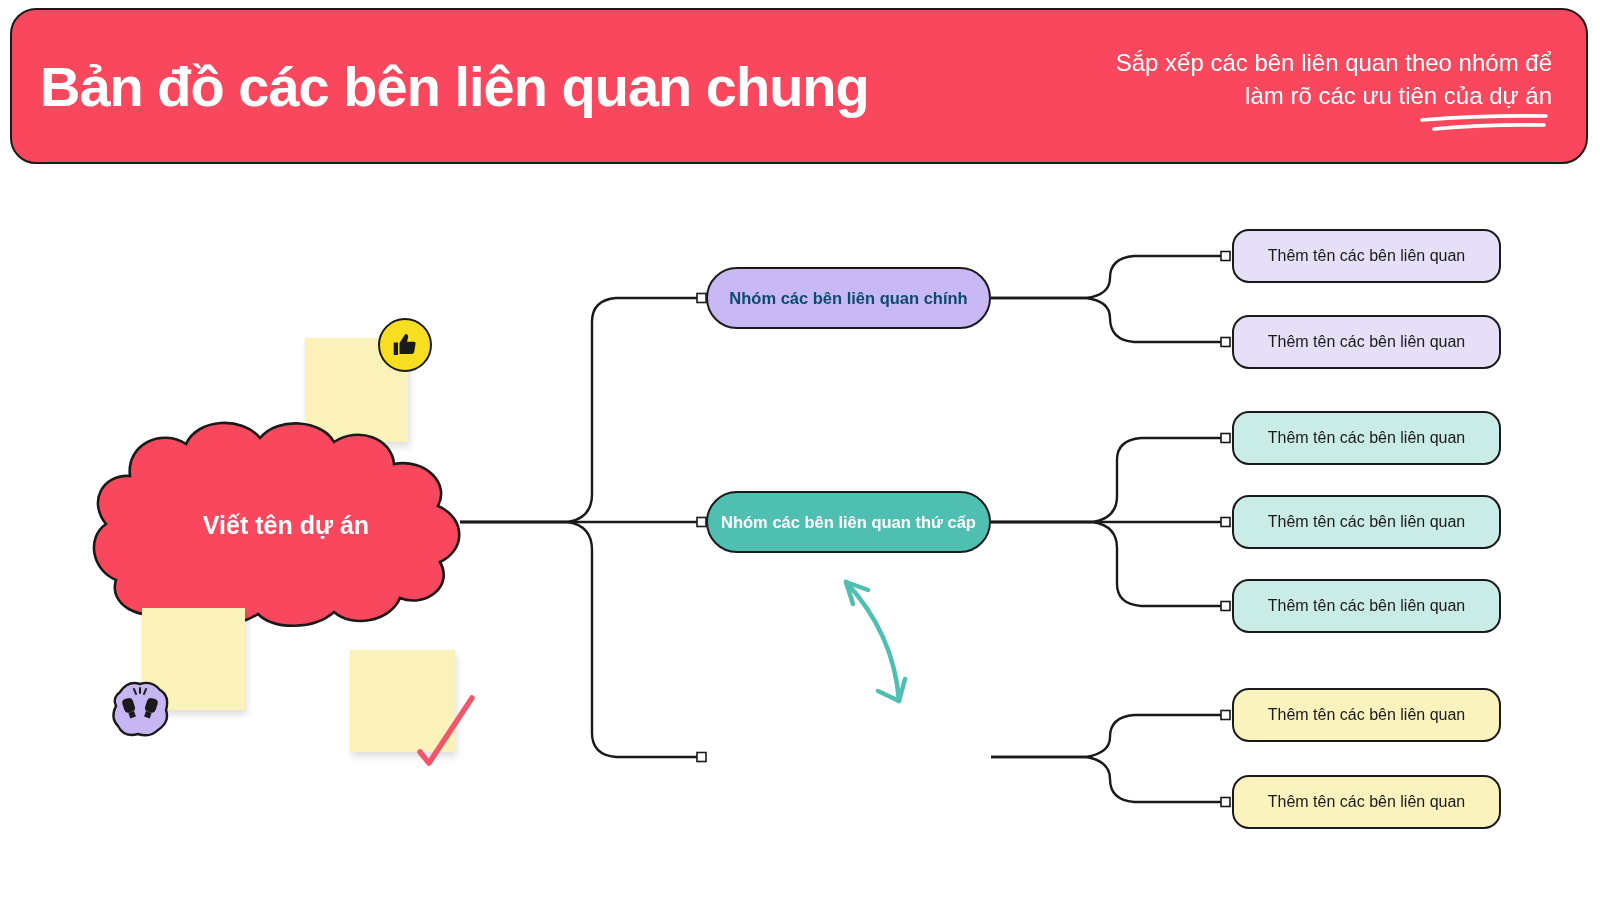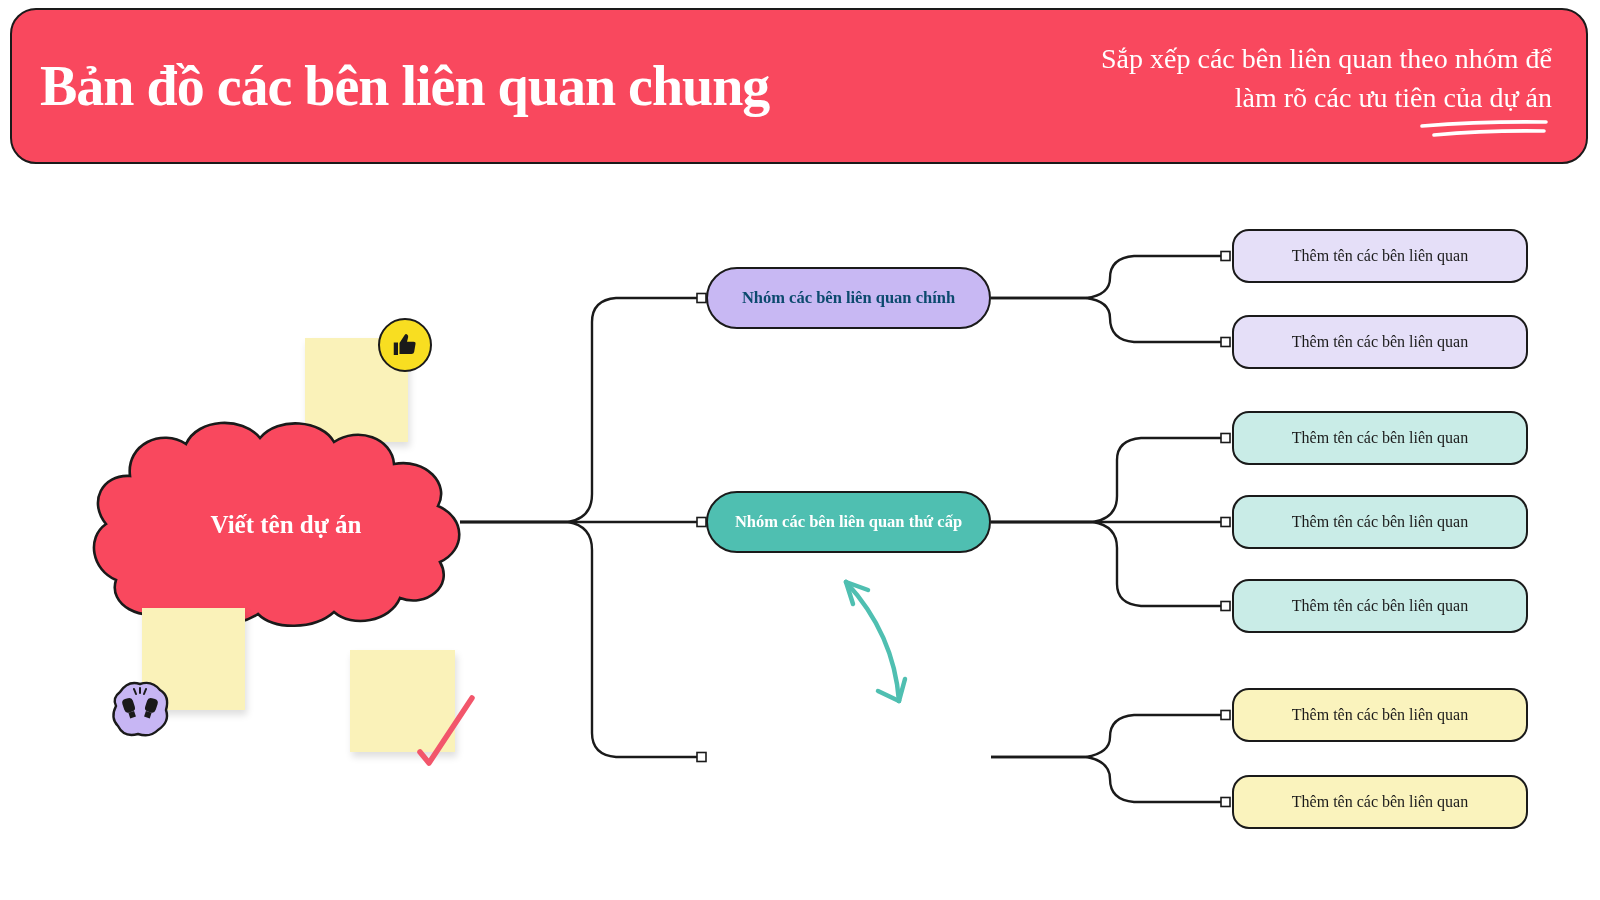"Bản đồ các bên liên" .canvas { font-family: Liberation Serif, serif -> Liberation Sans, sans-serif }
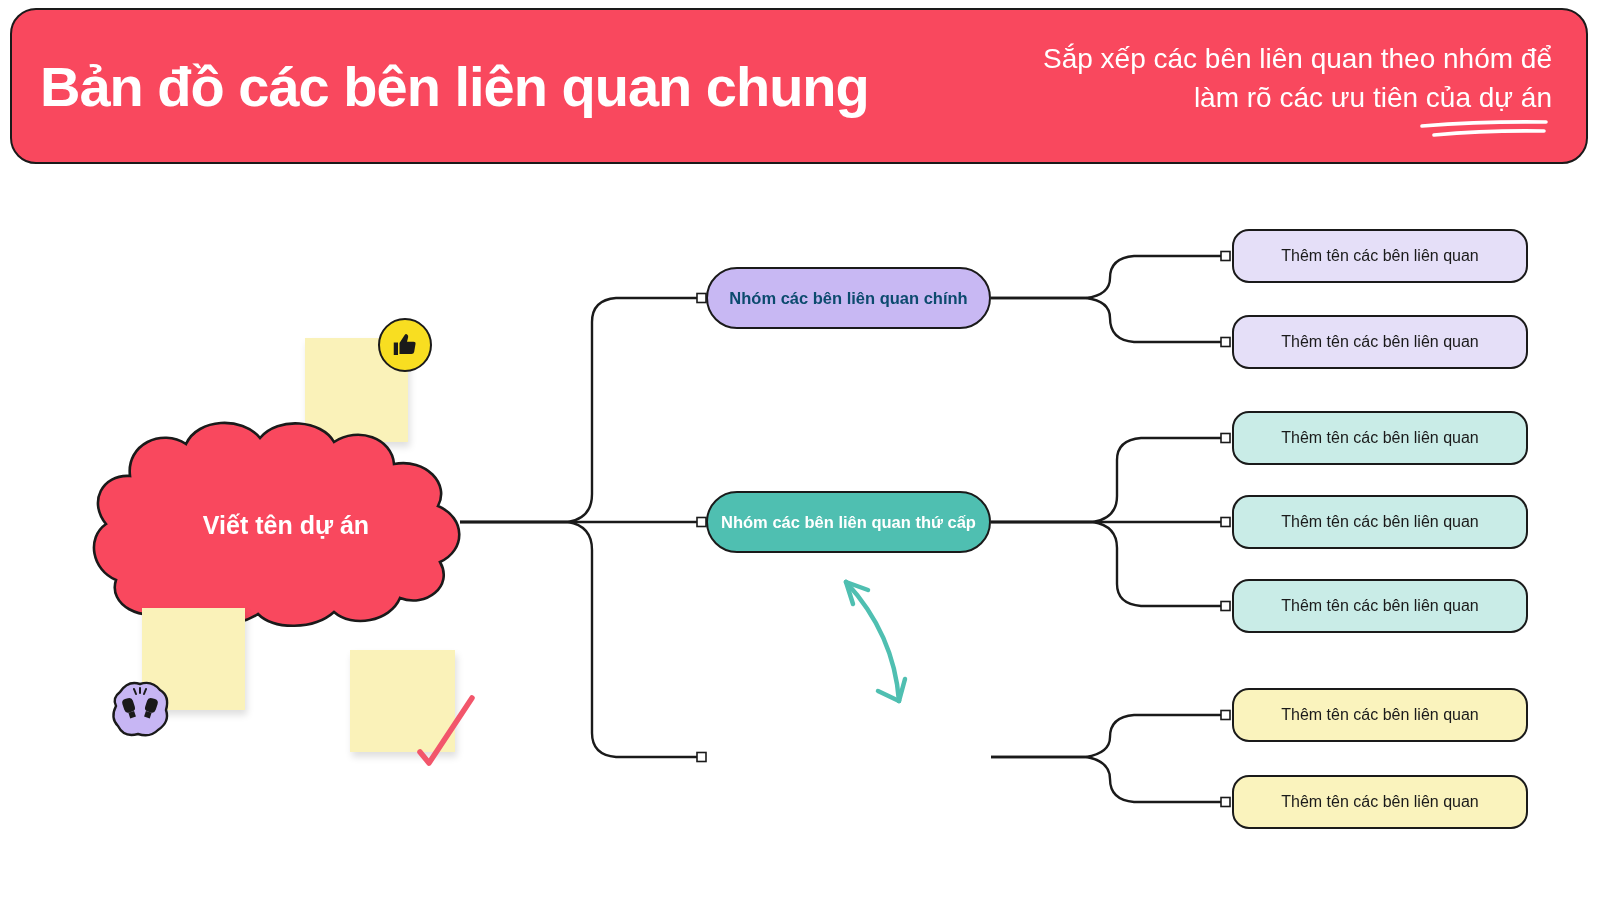"Sắp xếp các bên liên" .subtitle { font-size: 28px -> 24px }
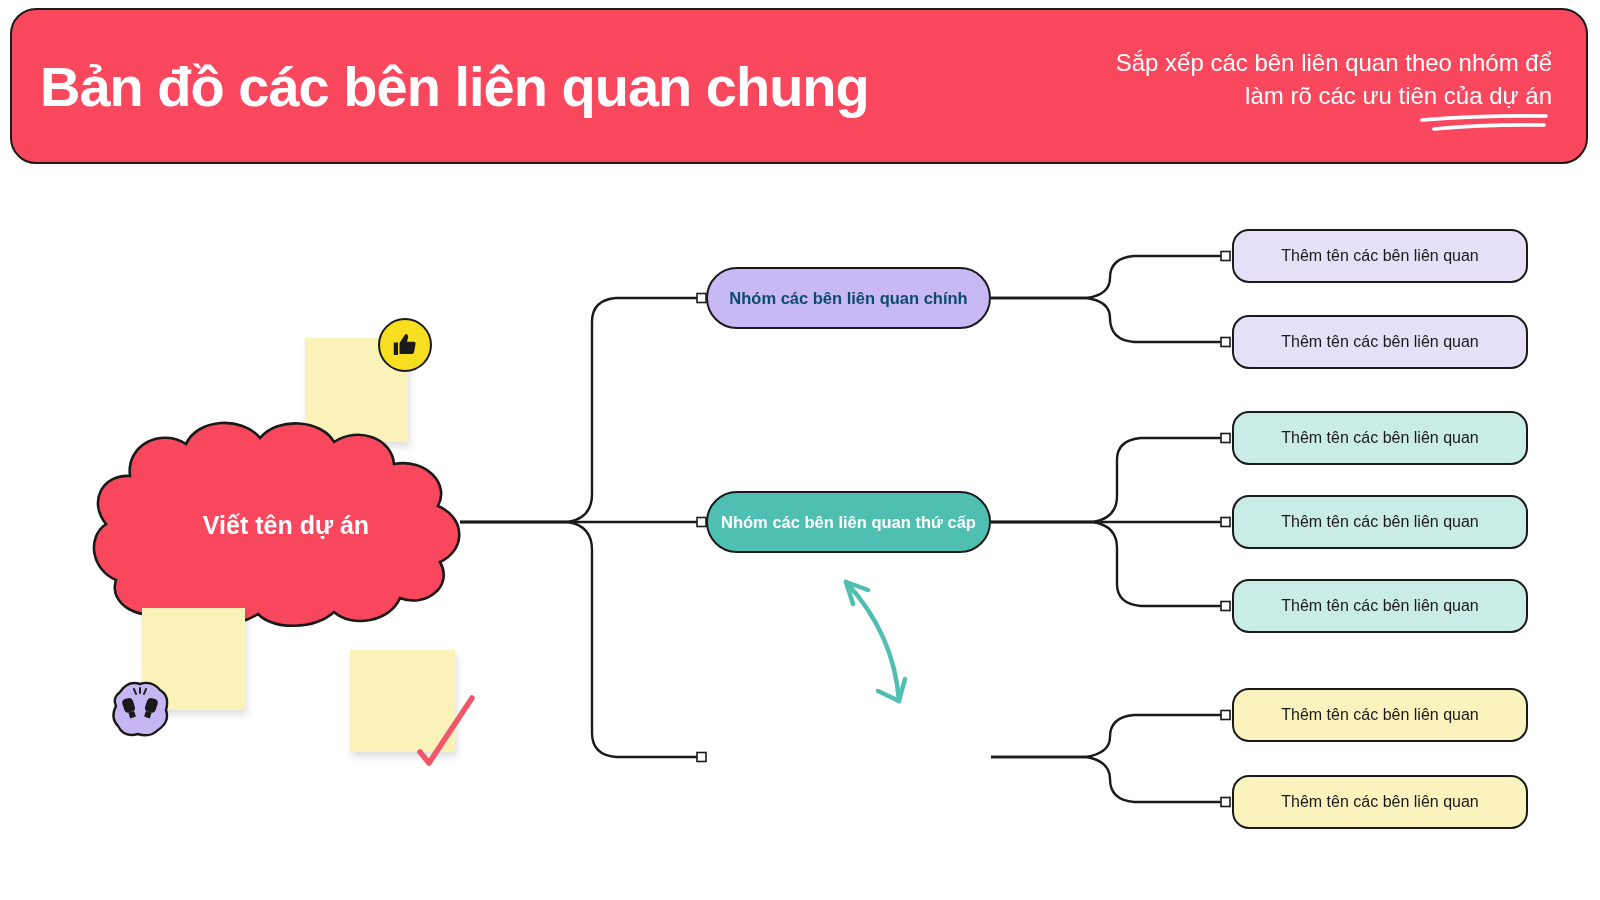"Thêm tên các bên liên" .leaf { width: 296px -> 269px }
